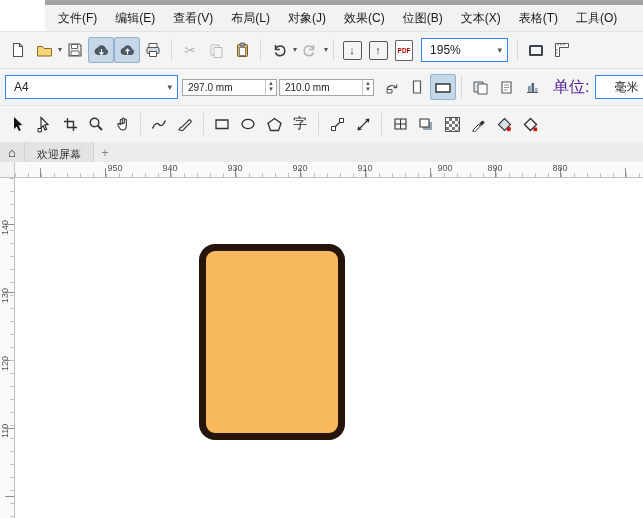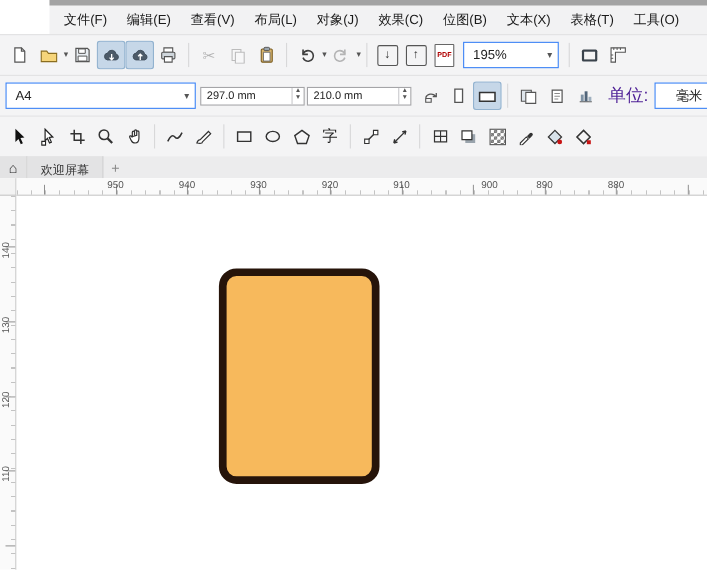"950" span.hlabel { left: 90px -> 100px }
